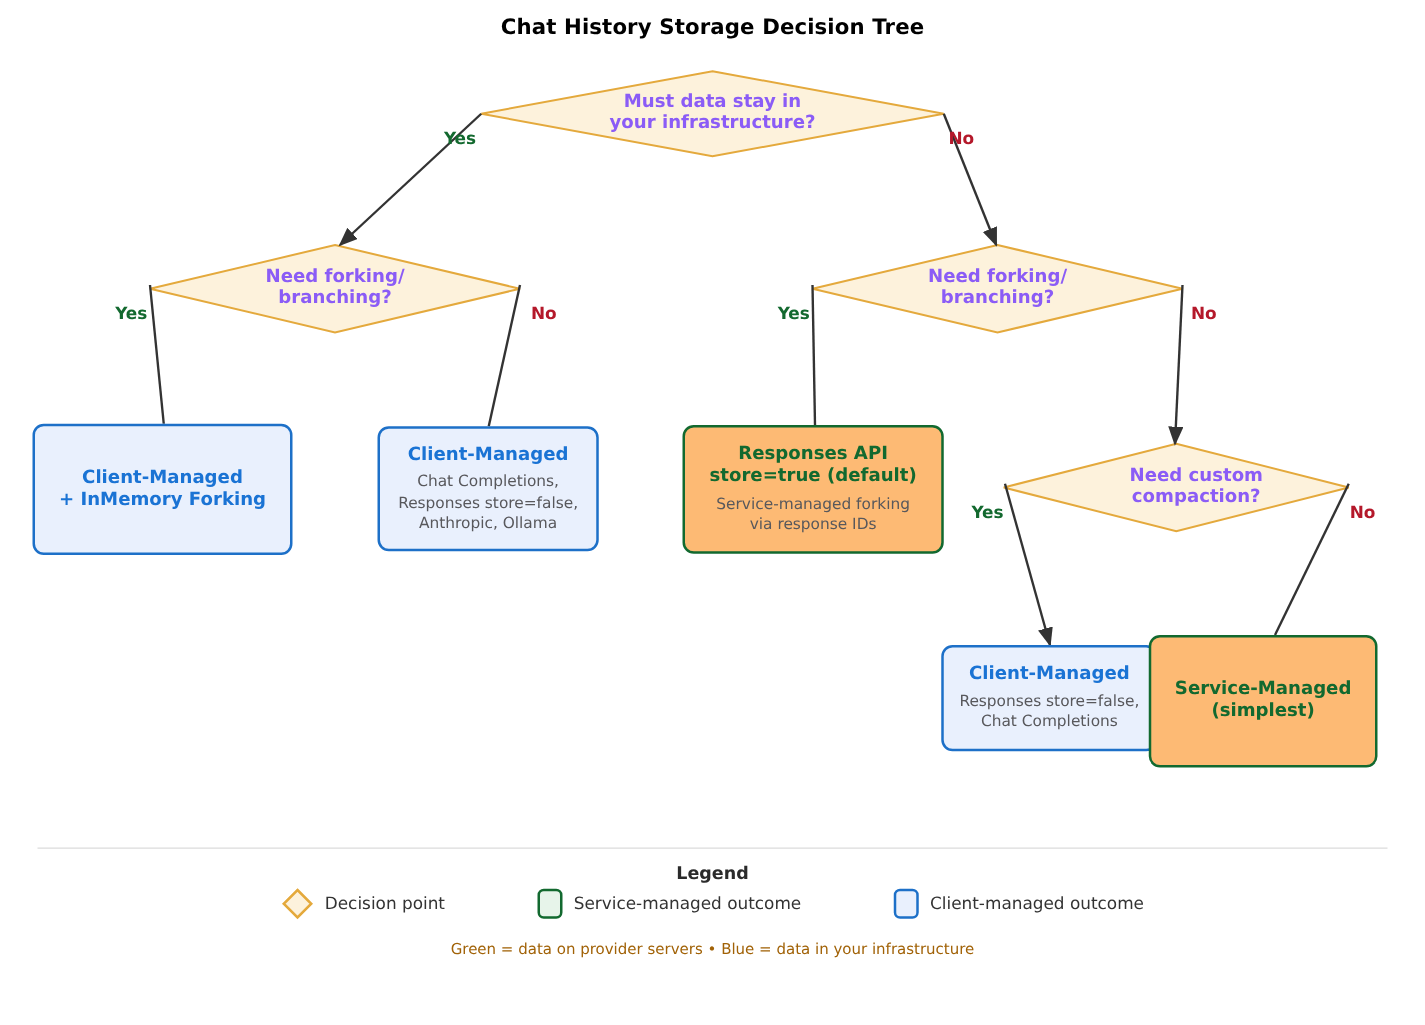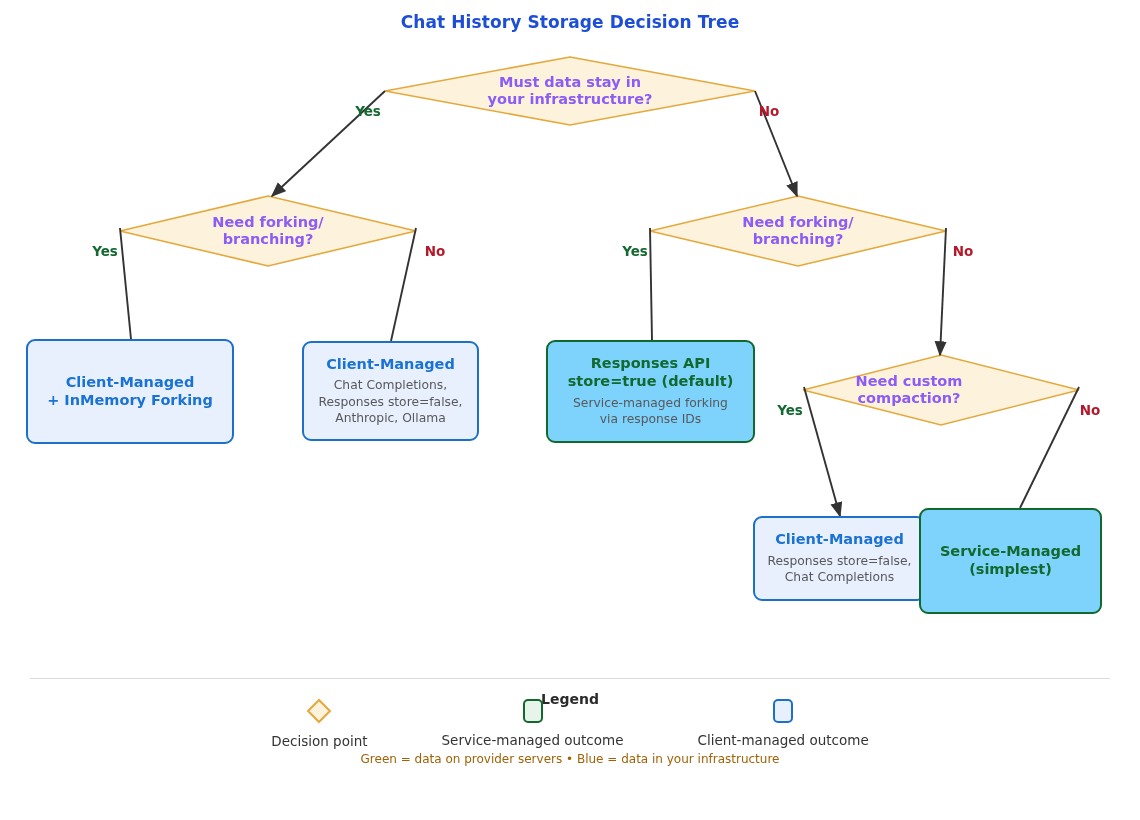"Chat History Storage Decision Tree" .title { color: #1d4ed8 -> #000000 }
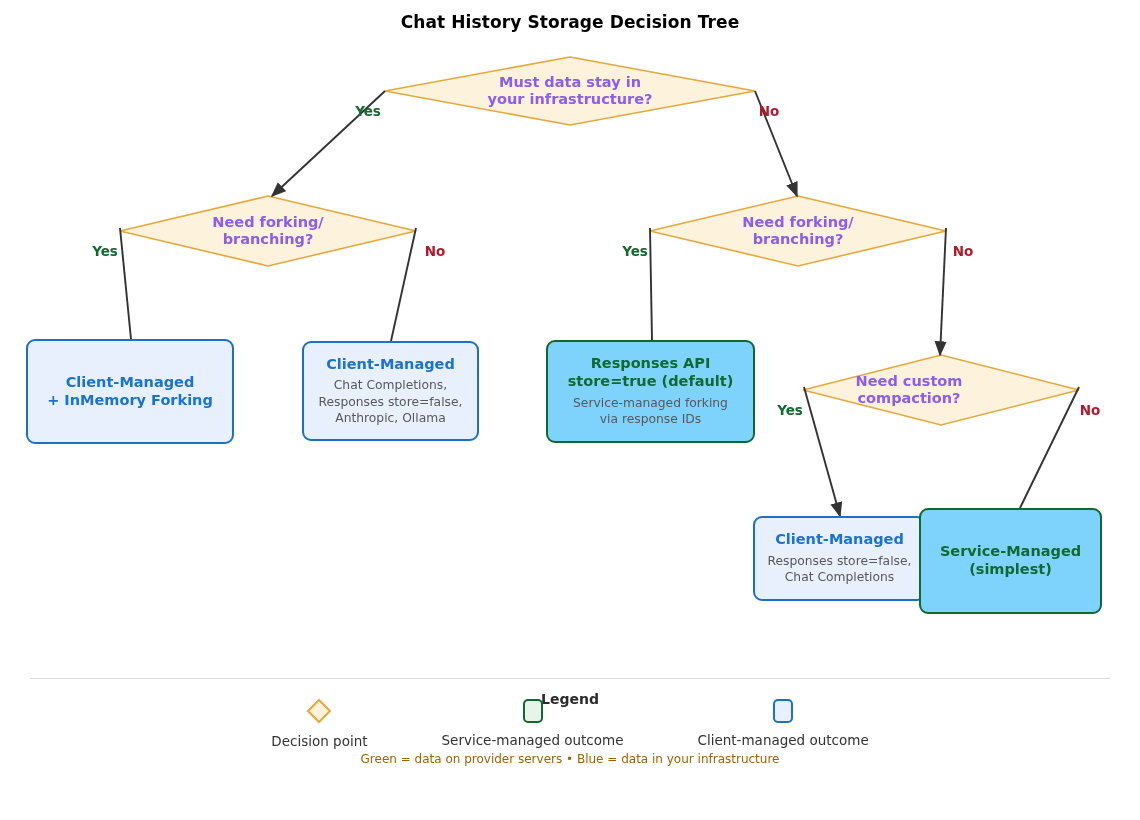"Responses API" .node.green { background: #7dd3fc -> #fdba74 }
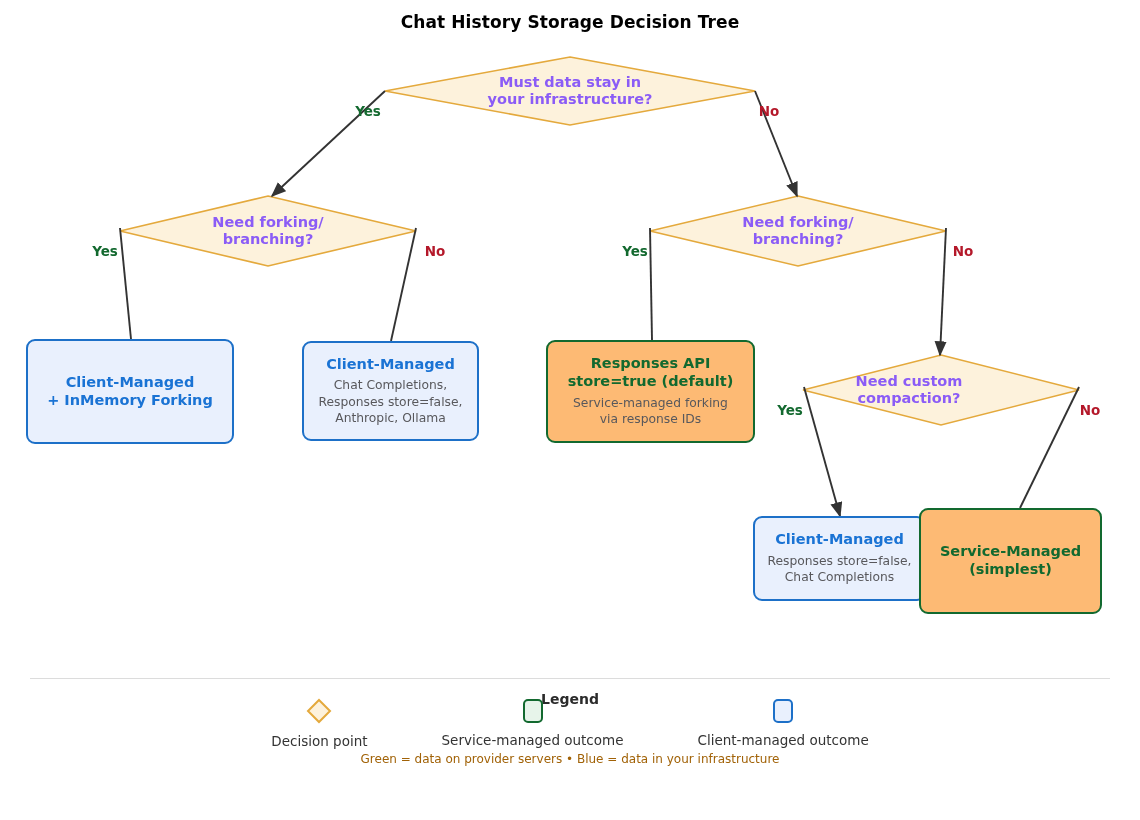"Need custom" div.dlabel { left: 909px -> 957px }
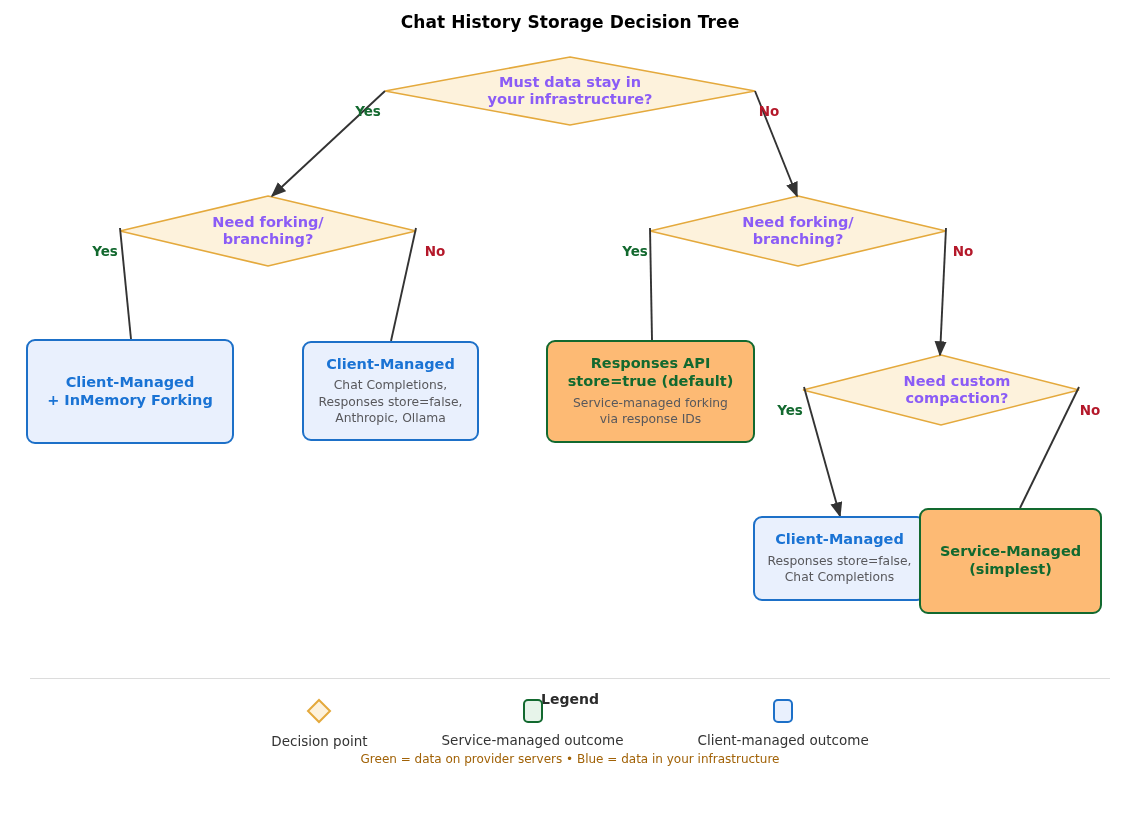"Decision point" .lg-item { flex-direction: column -> none }
